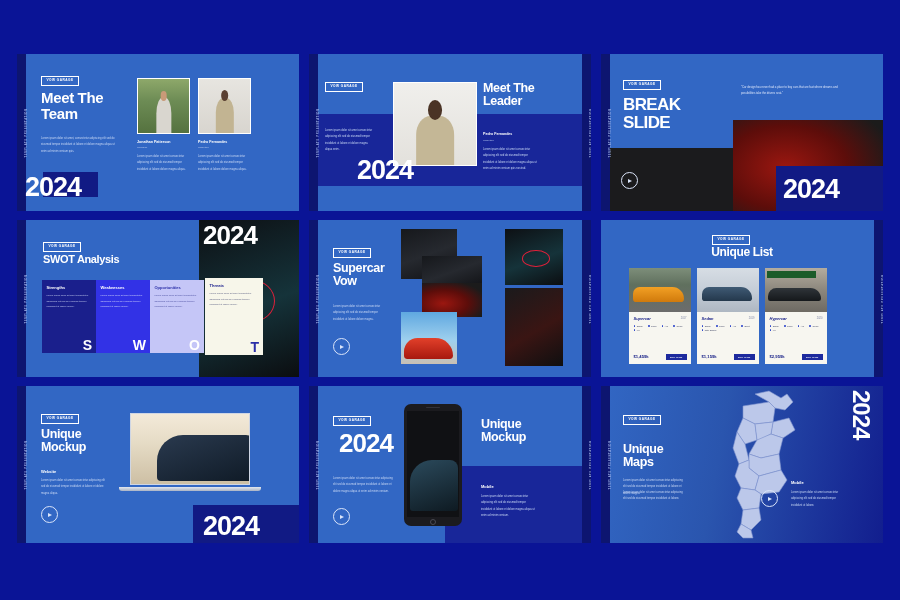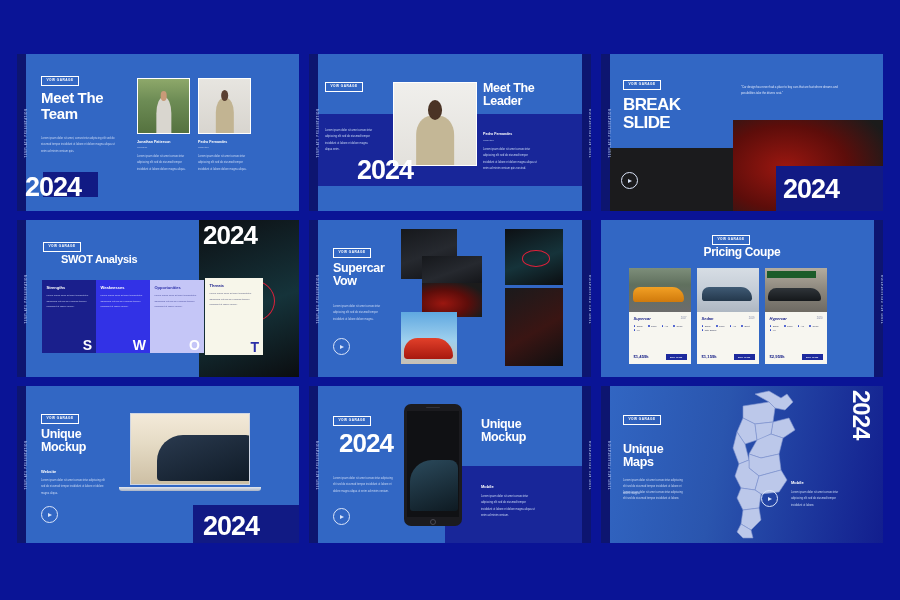"SWOT Analysis" div.title { left: 44px -> 26px }
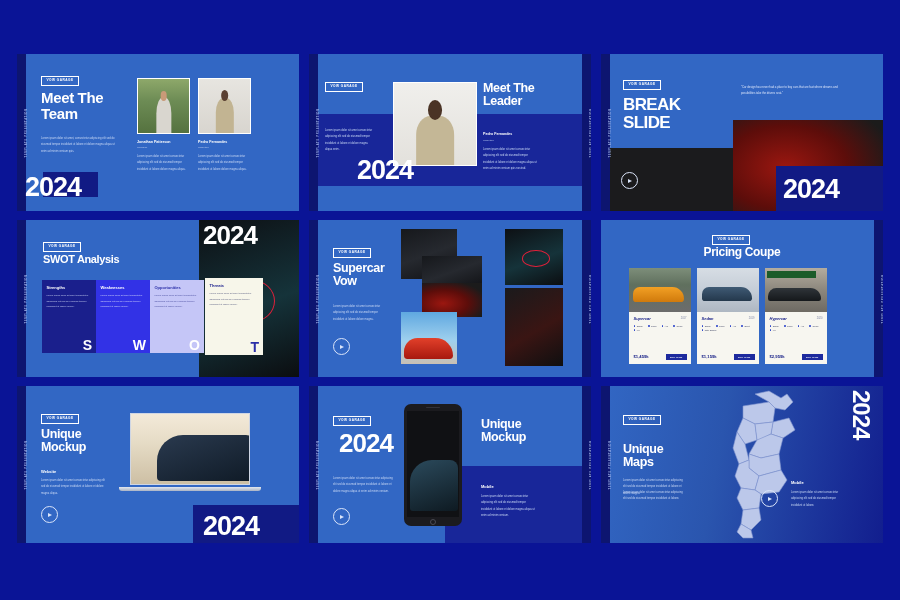"Pricing Coupe" div.title { text: Pricing Coupe -> Unique List }
